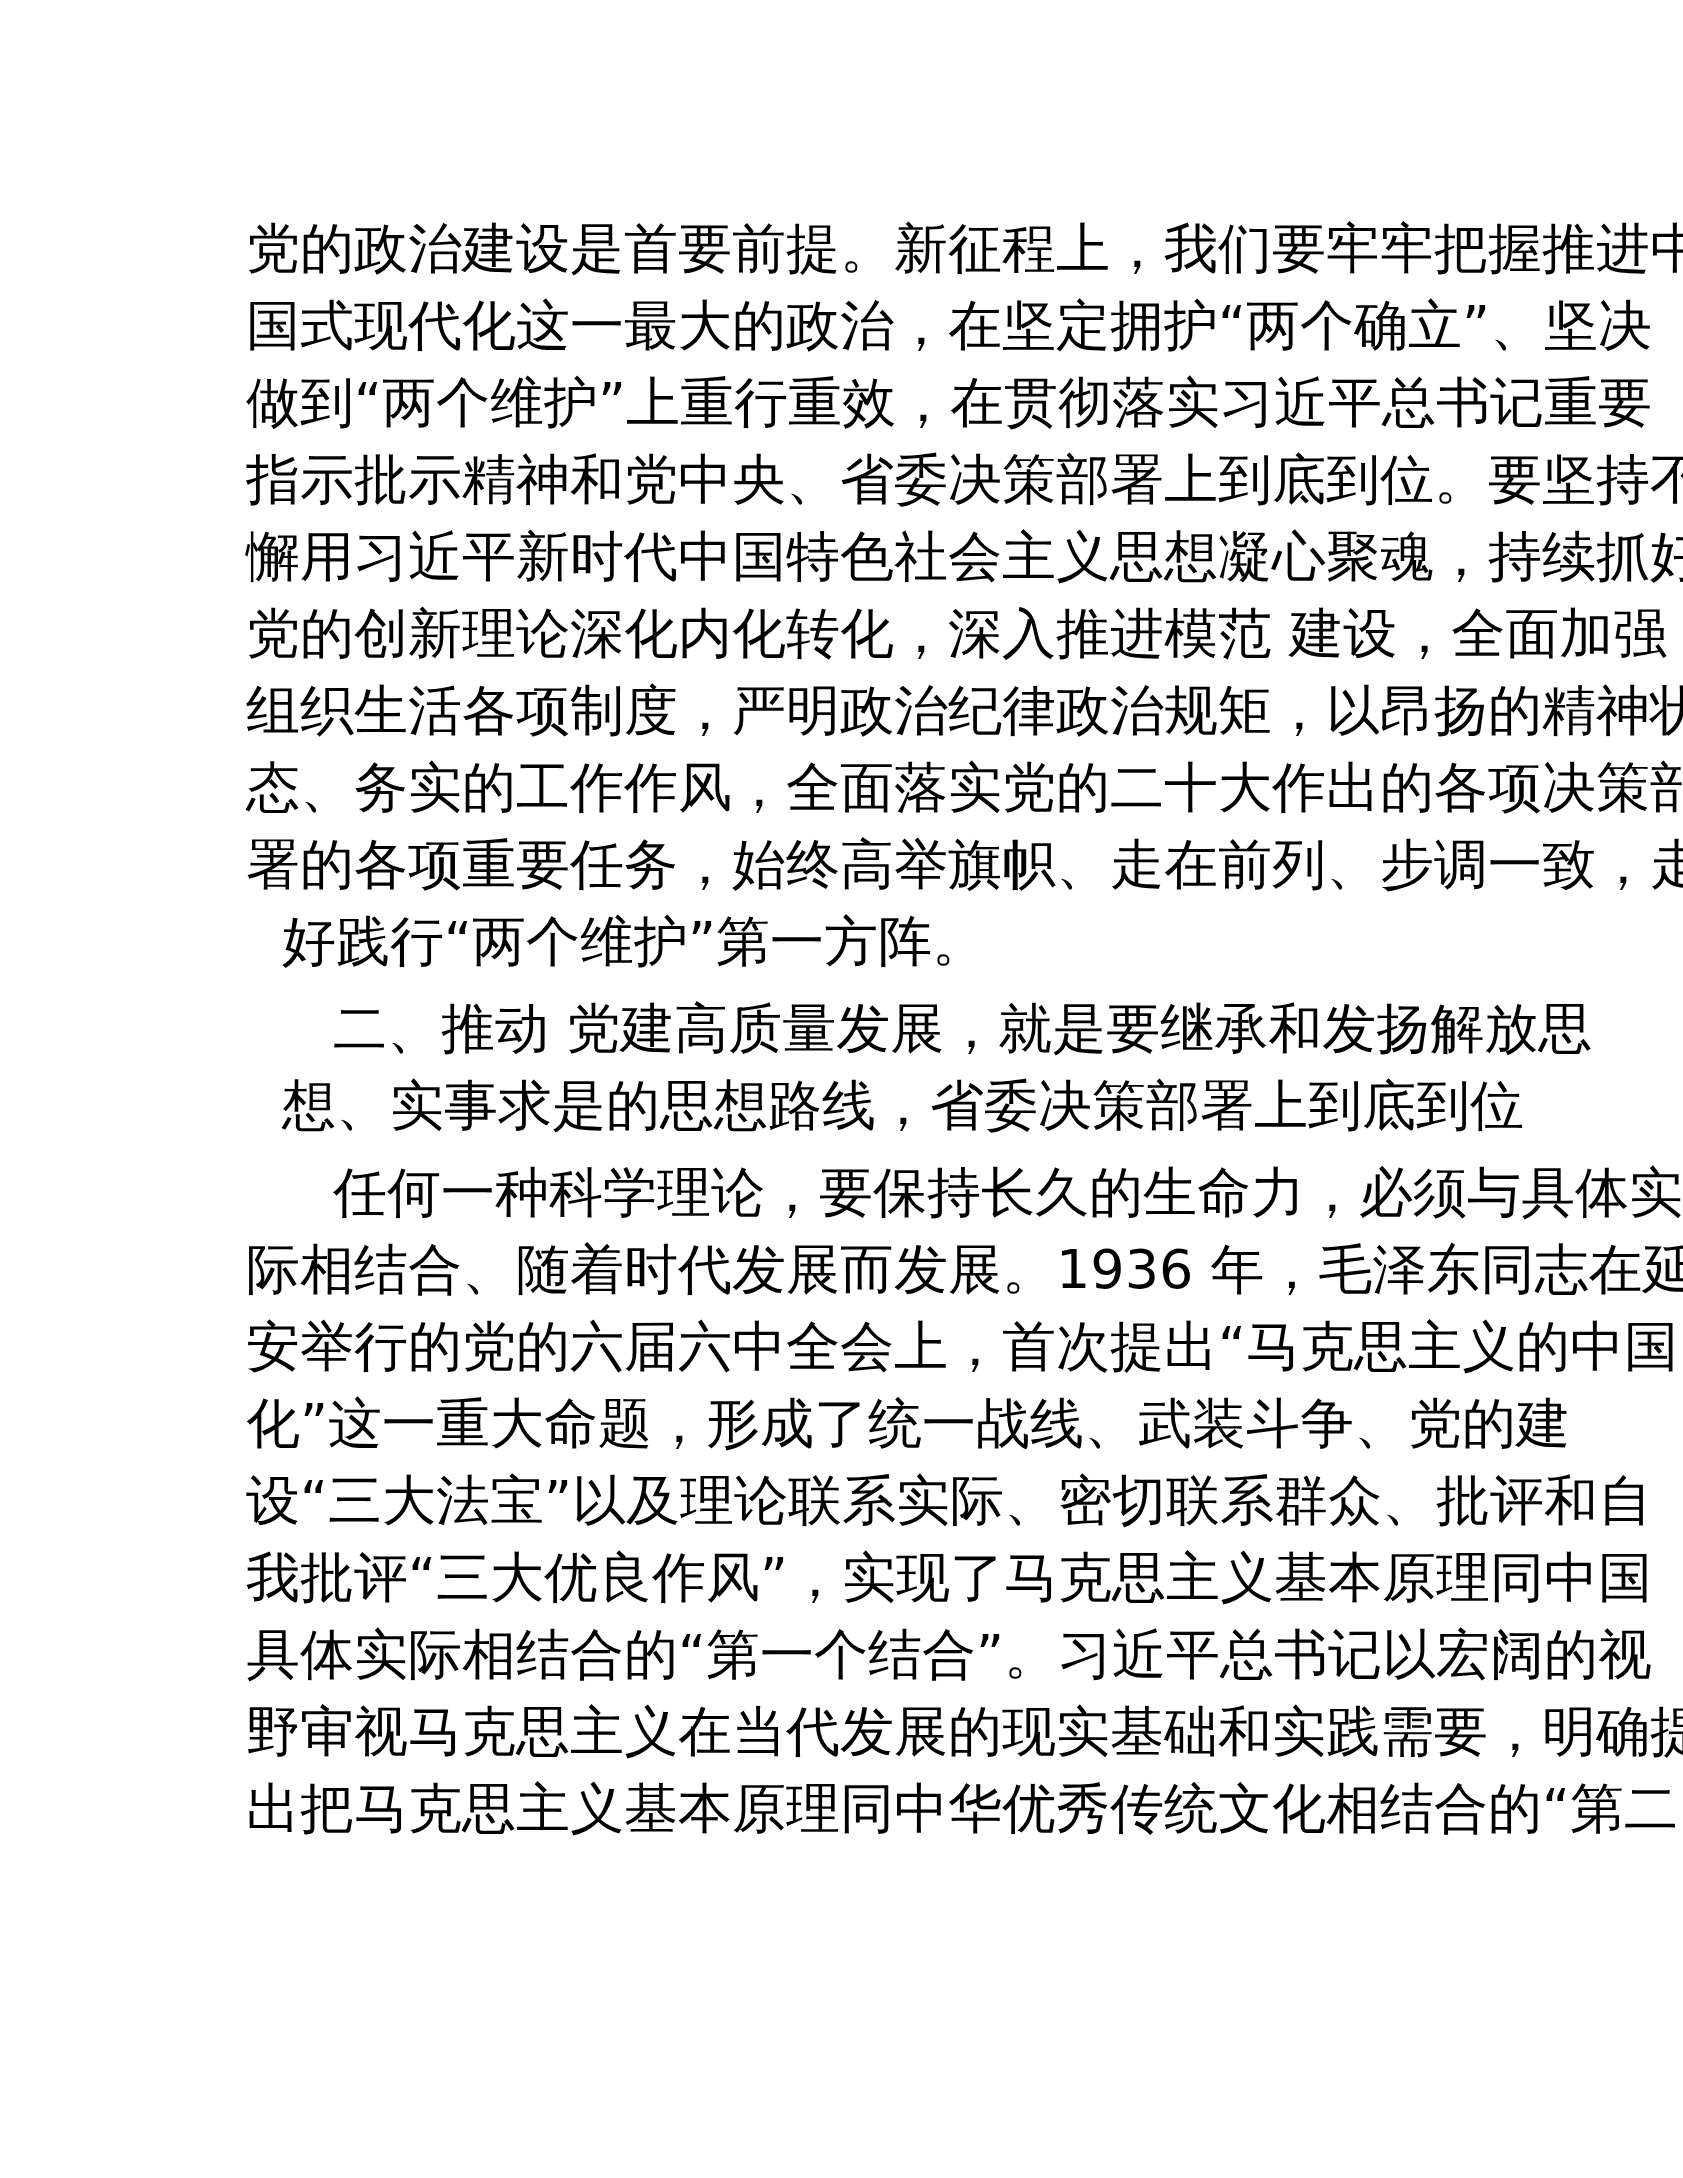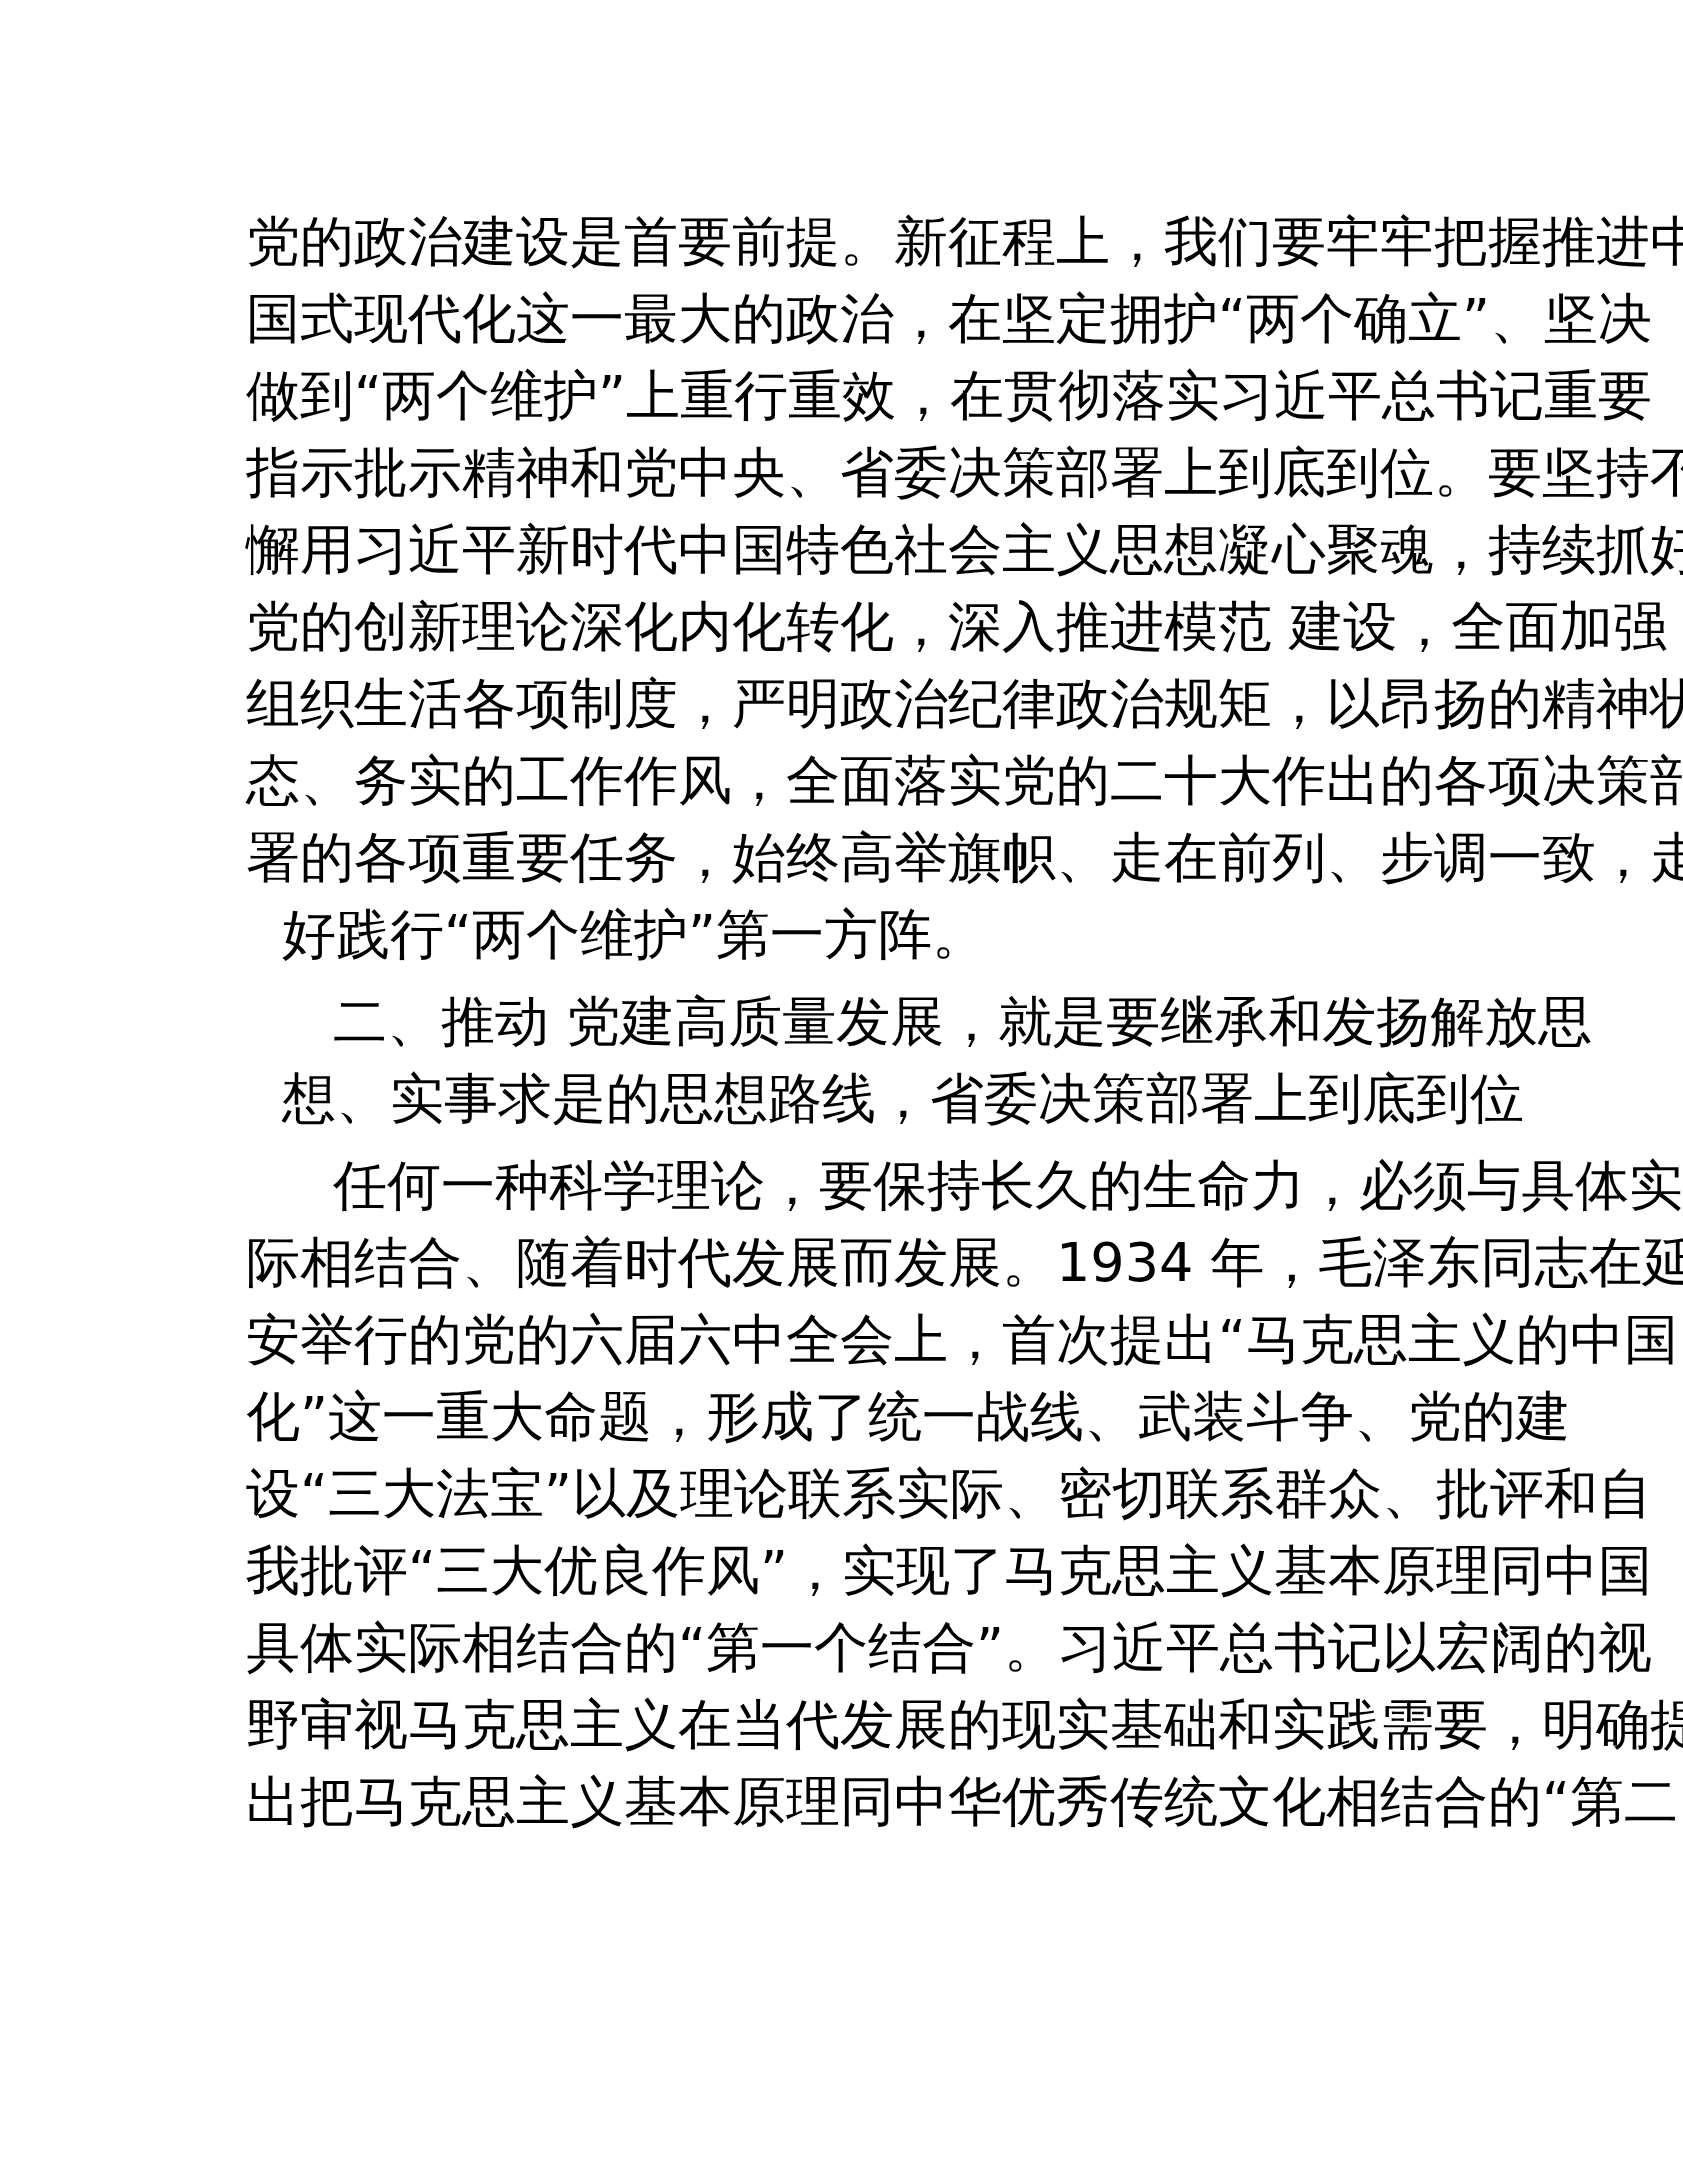"党的政治建设是首要前提。新征程上，我们要牢牢把握推进中" .page { top: 0 -> 7px }
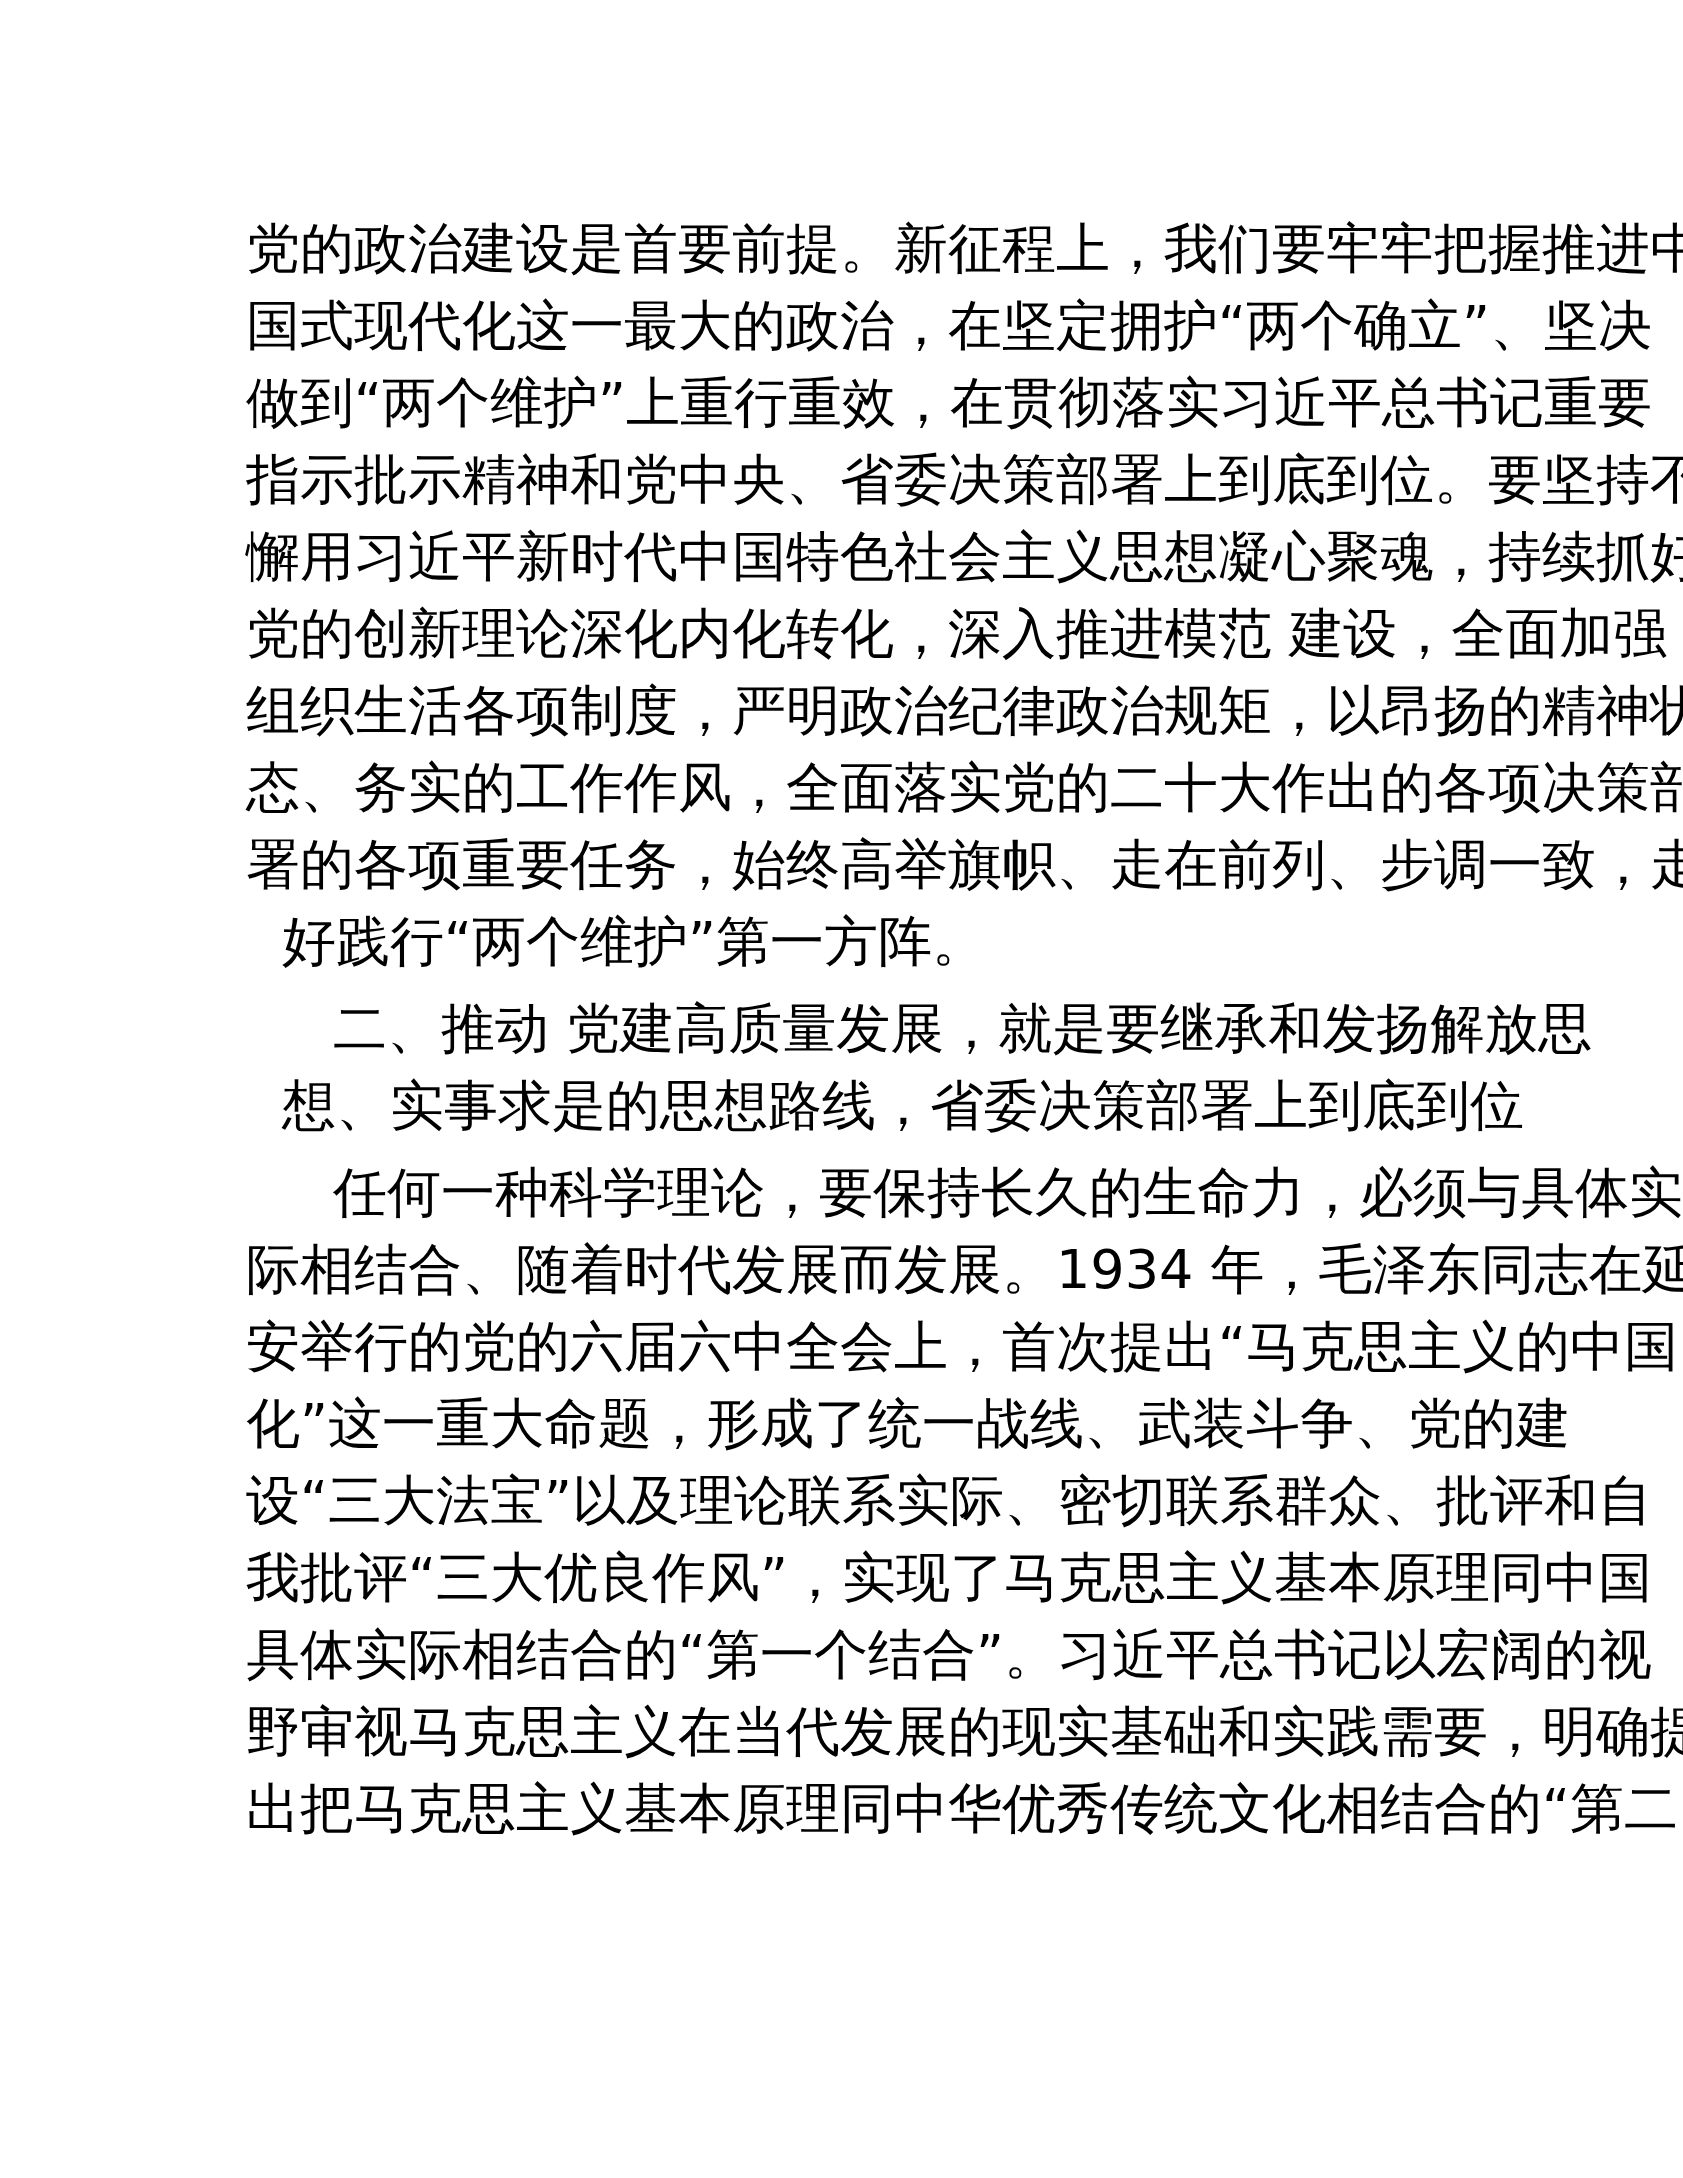"际相结合、随着时代发展而发展。1934 年，毛泽东同志在延" span.line { text: 1934 -> 1936 }
